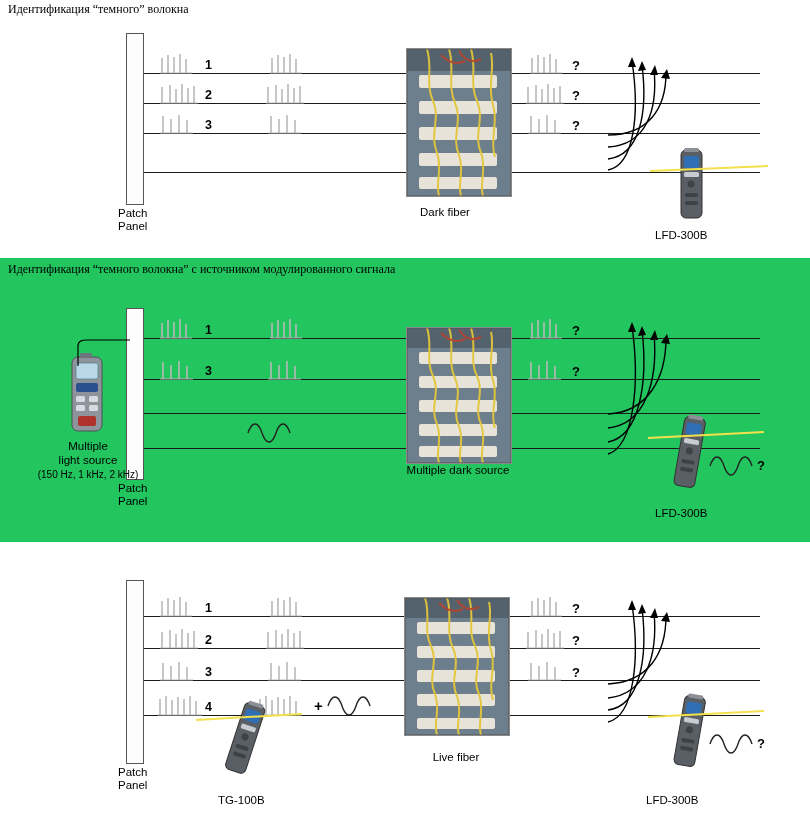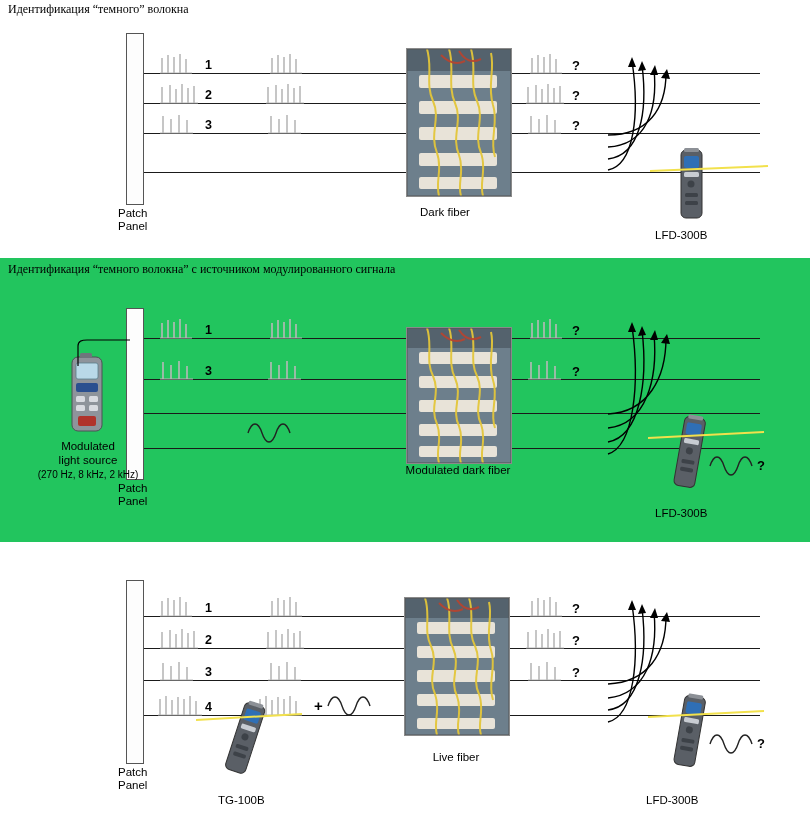"Modulated" div.caption { text: Modulated -> Multiple }
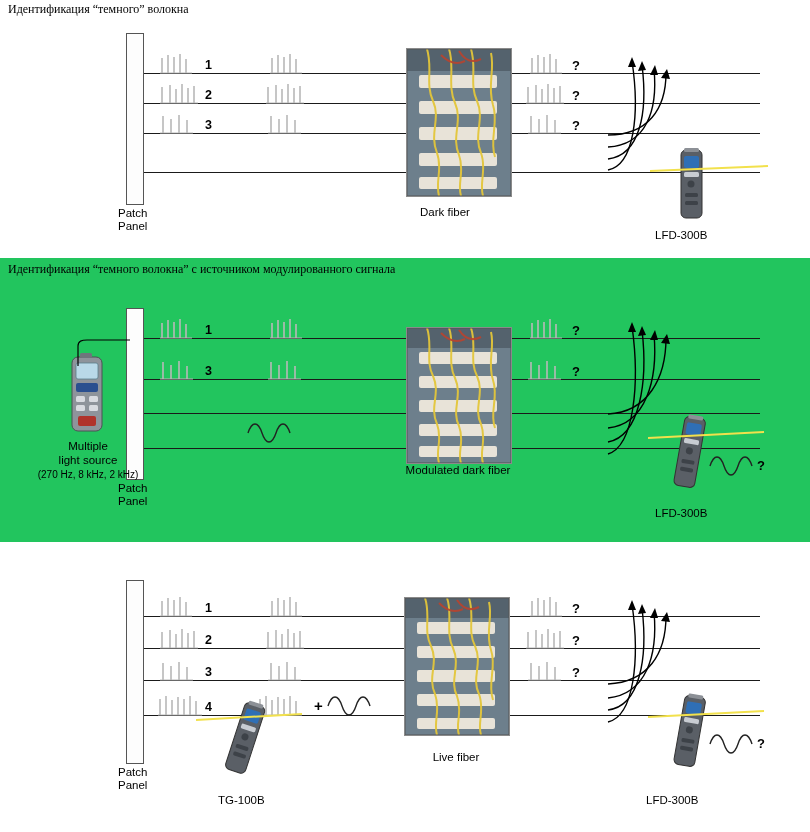"(270 Hz, 8 kHz, 2" div.caption { text: 270 Hz, 8 -> 150 Hz, 1 }
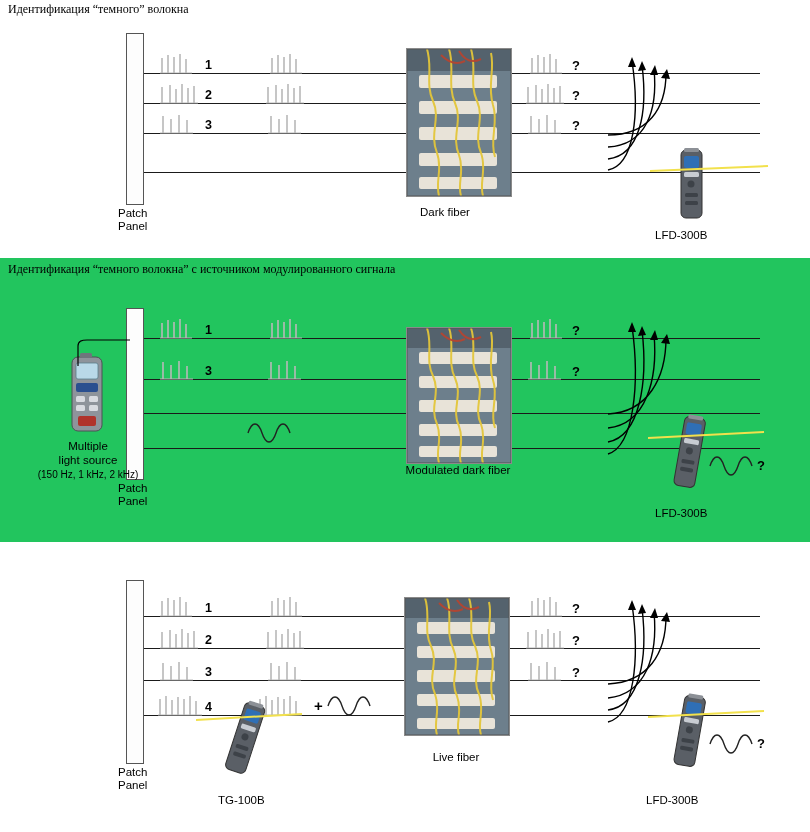"Modulated dark fiber" div.caption { text: Modulated dark fiber -> Multiple dark source }
